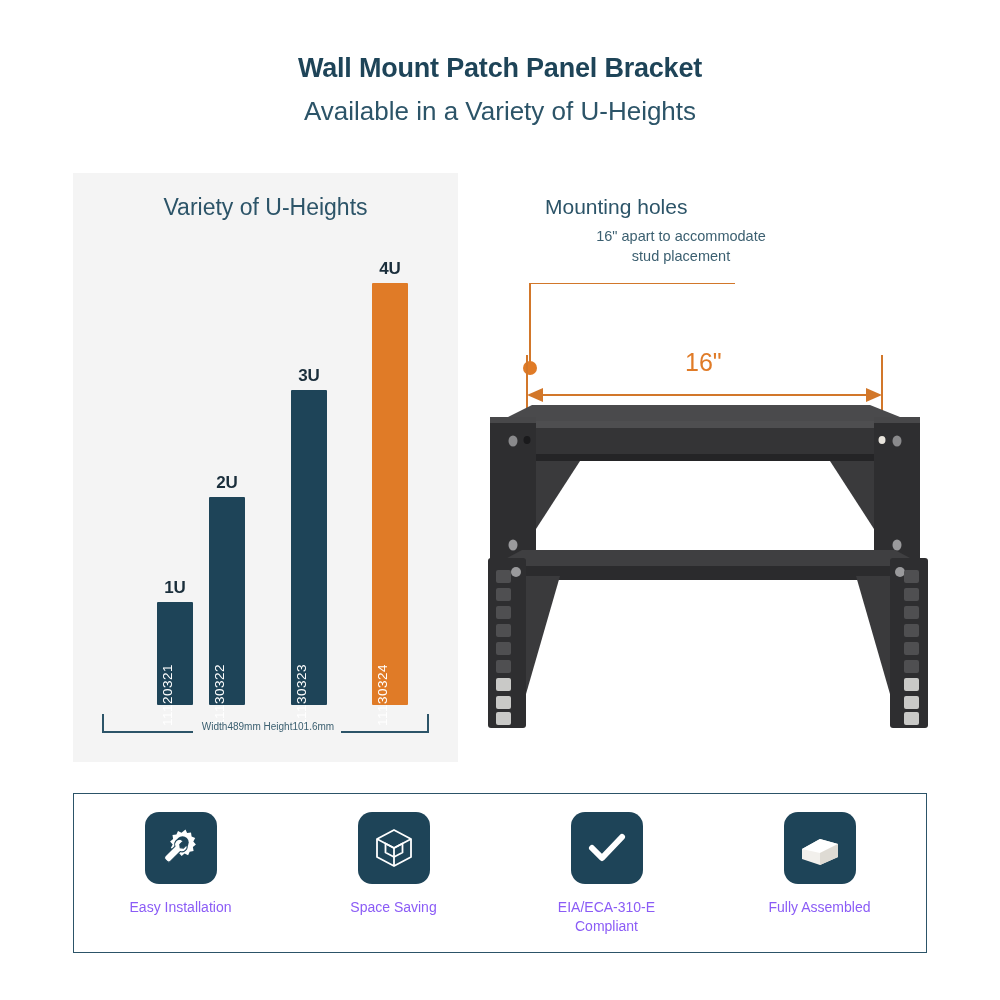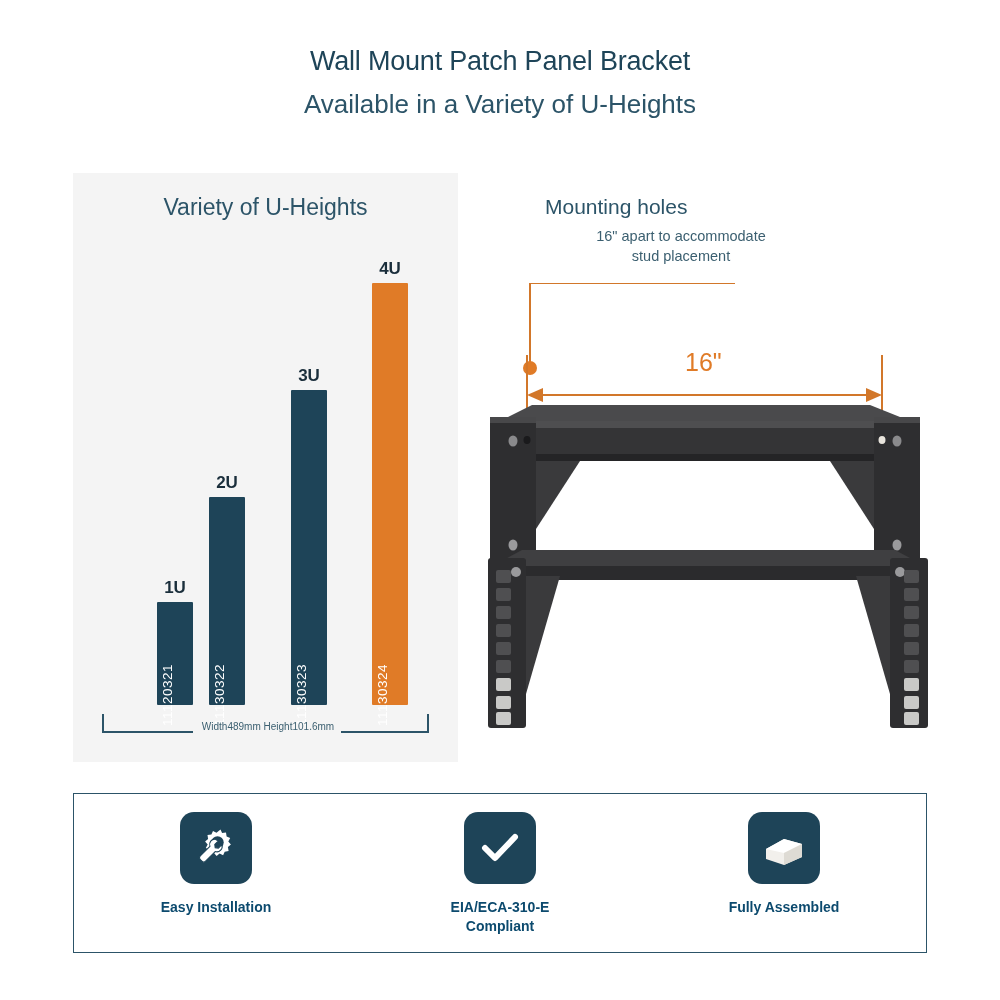"Wall Mount Patch Panel Bracket" #main-title { font-weight: normal -> bold; margin: 0 -> 7px }
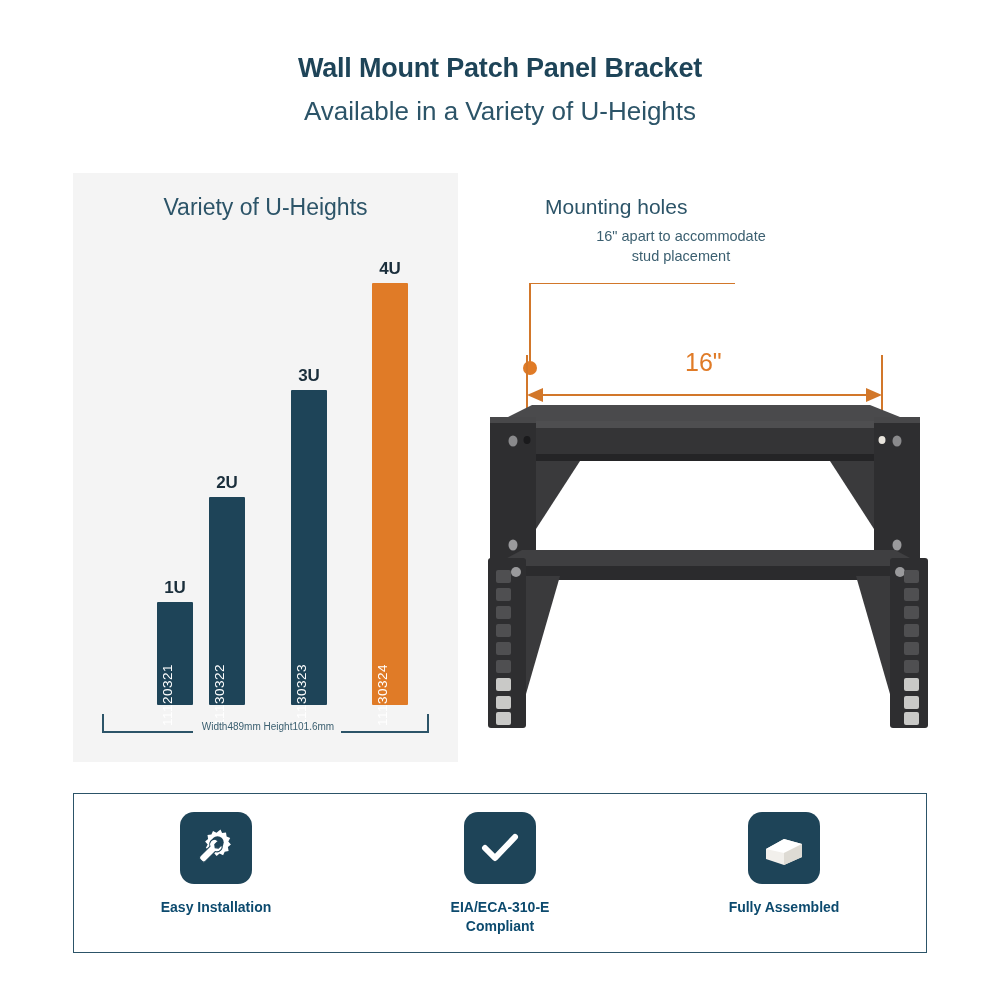"Easy Installation" .feature-label { color: #0c4a6e -> #8b5cf6; font-weight: bold -> none }
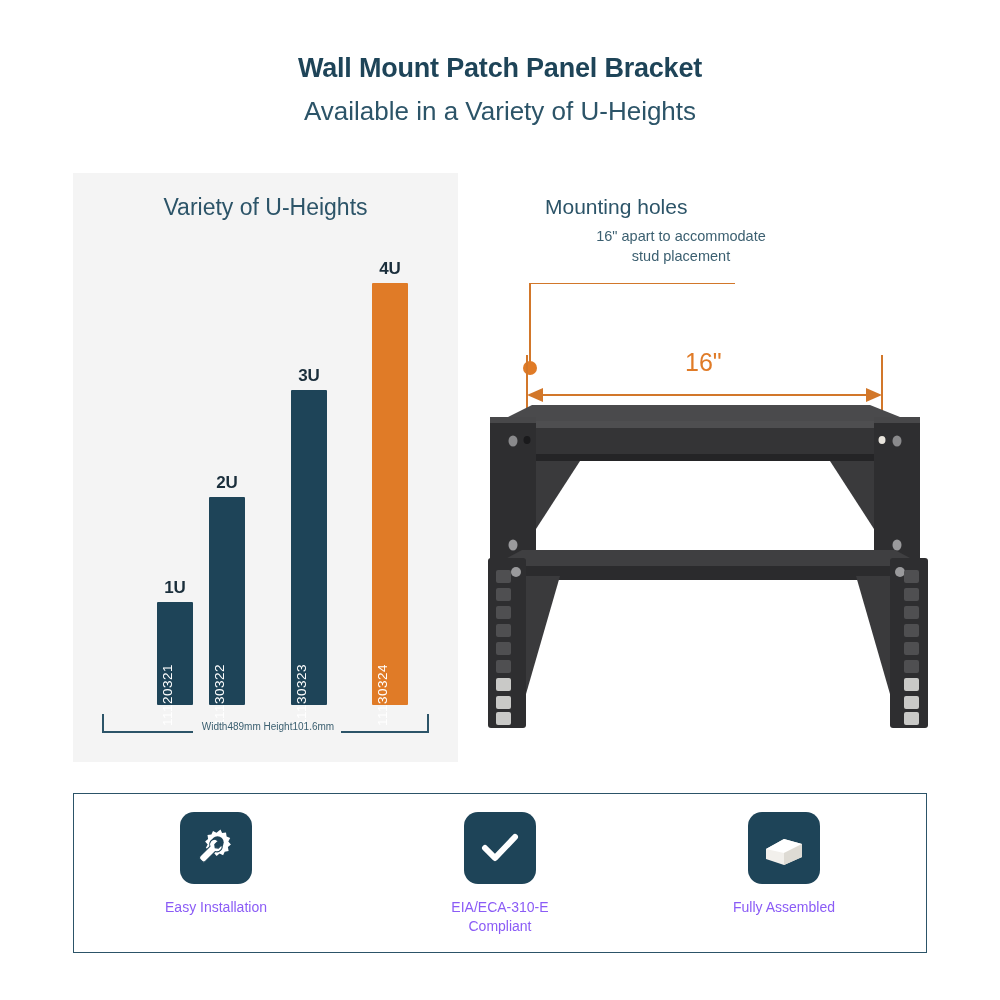"Space Saving" div.feature { html: none -> <div> <div> <svg> <path></path> <path></path> <path></path> <path></path> </svg> </div> <div>Space Saving</div> </div> }
